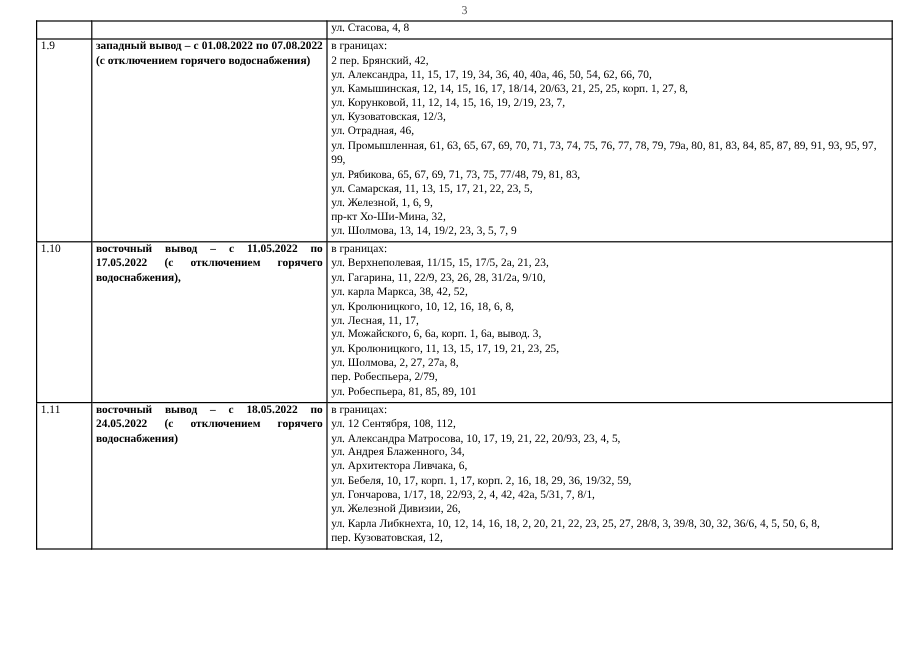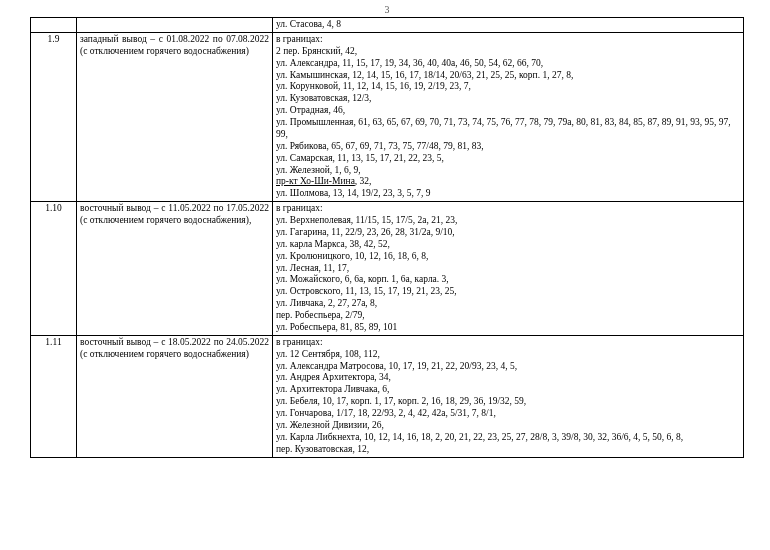"1.9" .num-cell { text-align: center -> none }
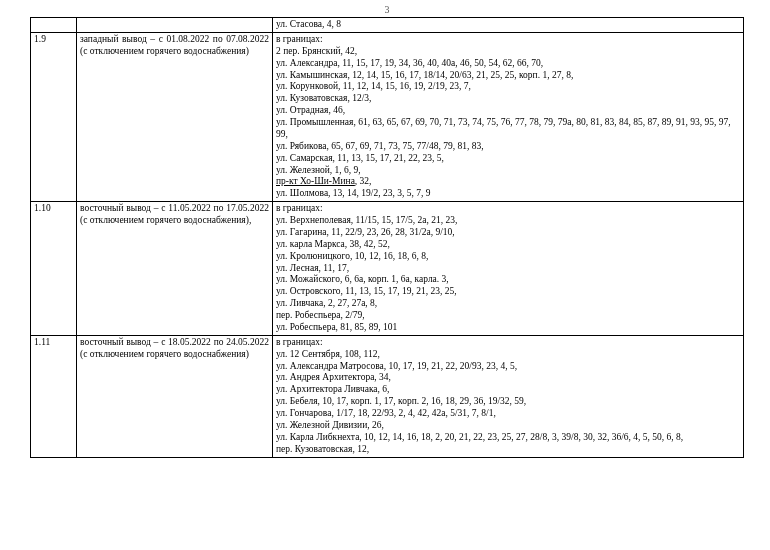"западный вывод – с 01.08.2022" .desc-cell { font-weight: none -> bold }
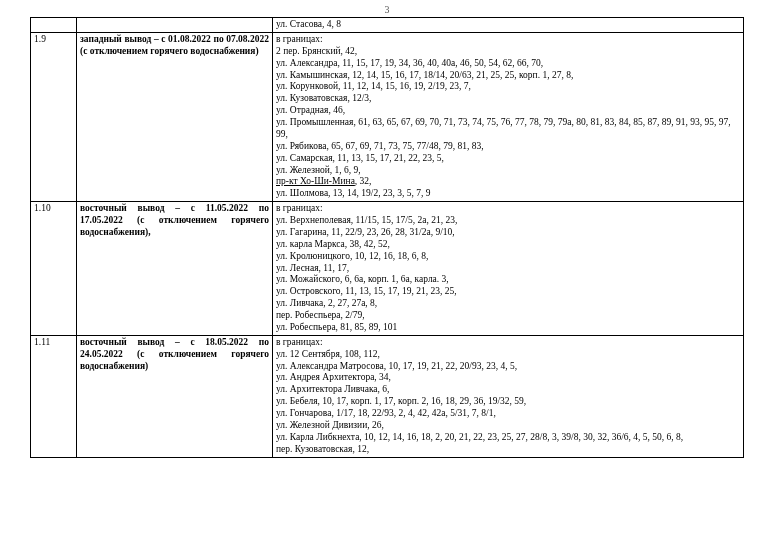"пр-кт Хо-Ши-Мина" .underline { text-decoration: underline -> none }
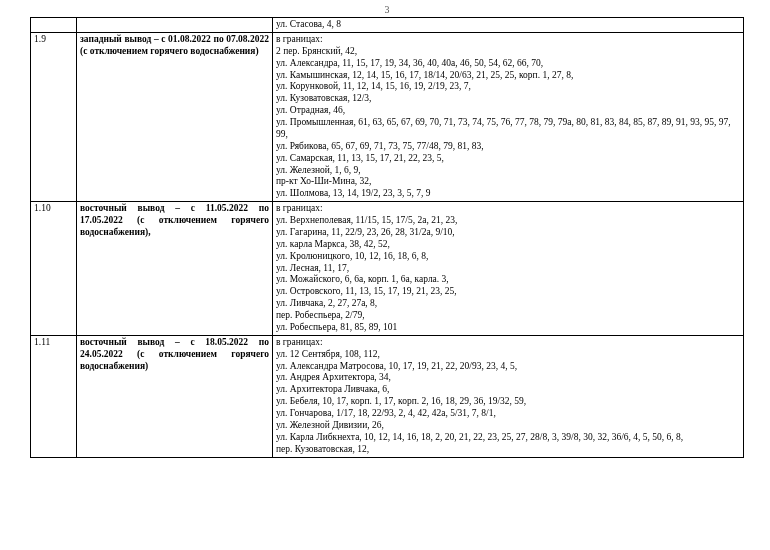"ул. Можайского, 6, 6а, корп." div.addr-line { text: карла -> вывод }
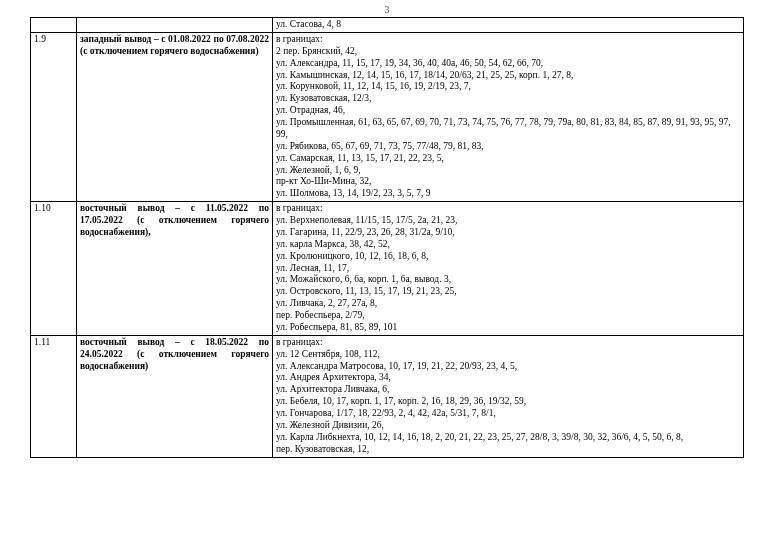"ул. Островского, 11, 13, 15," div.addr-line { text: Островского -> Кролюницкого }
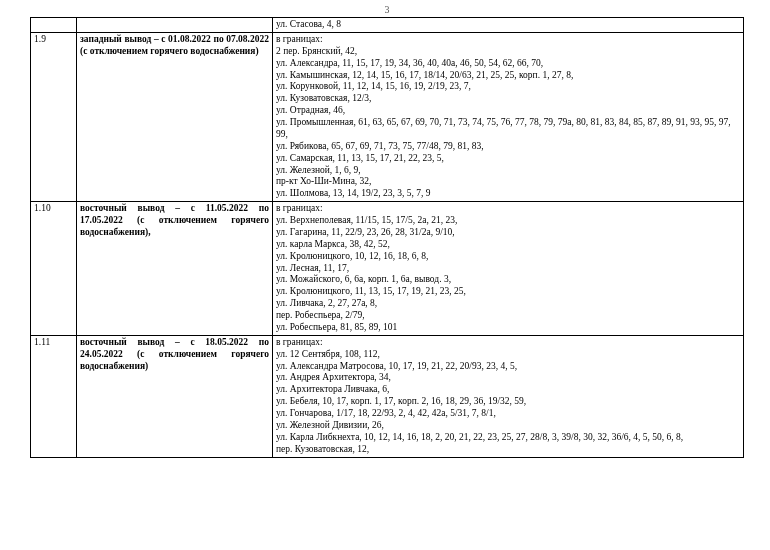"ул. Ливчака, 2, 27, 27а," div.addr-line { text: Ливчака -> Шолмова }
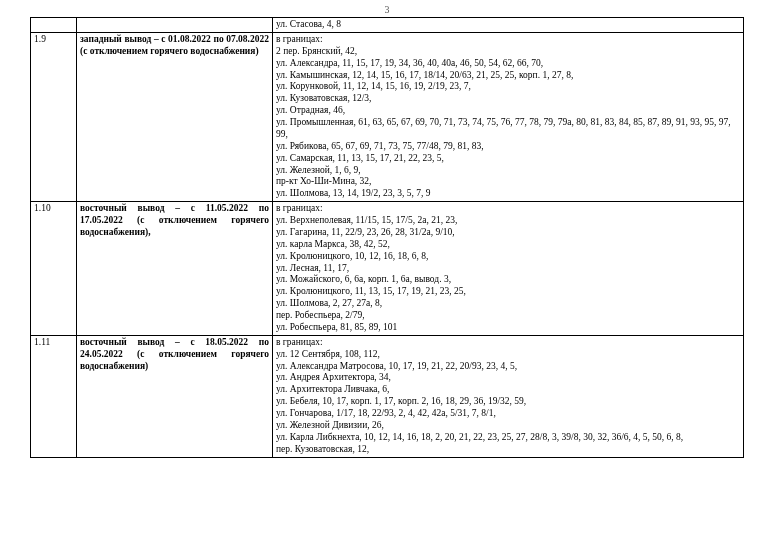"ул. Андрея Архитектора, 34," div.addr-line { text: Архитектора -> Блаженного }
